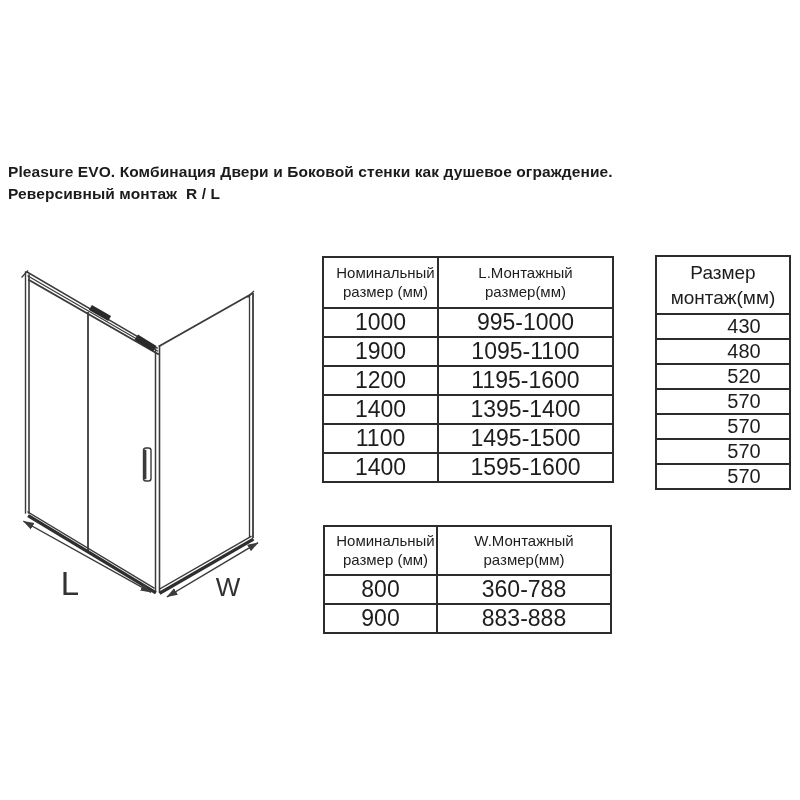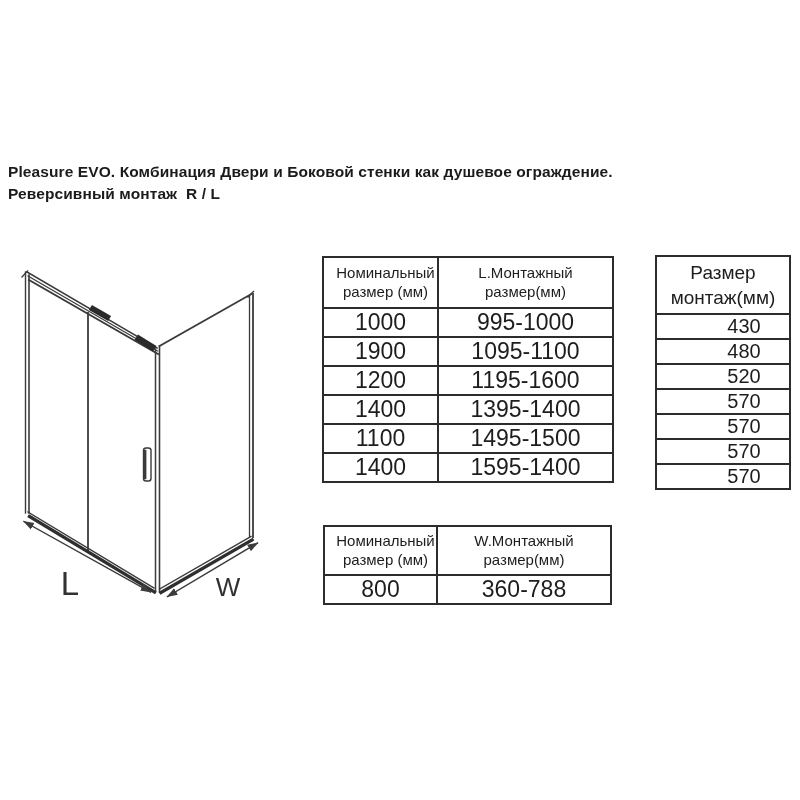"1595-1400" td { text: 1595-1400 -> 1595-1600 }
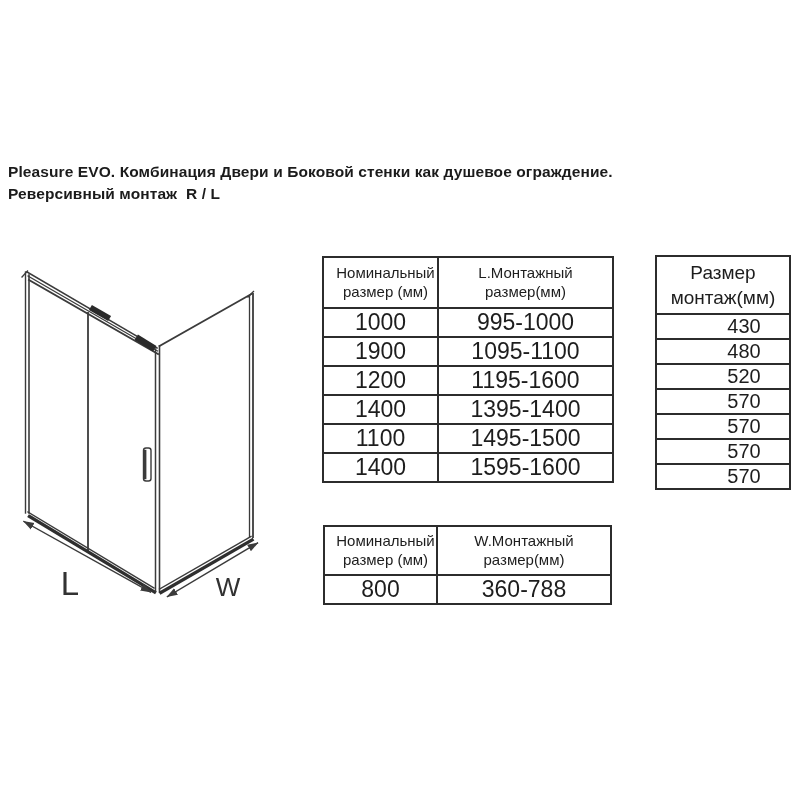"900" tr.drow { html: none -> <tr> <td>900</td> <td>883-888</td> </tr> }
